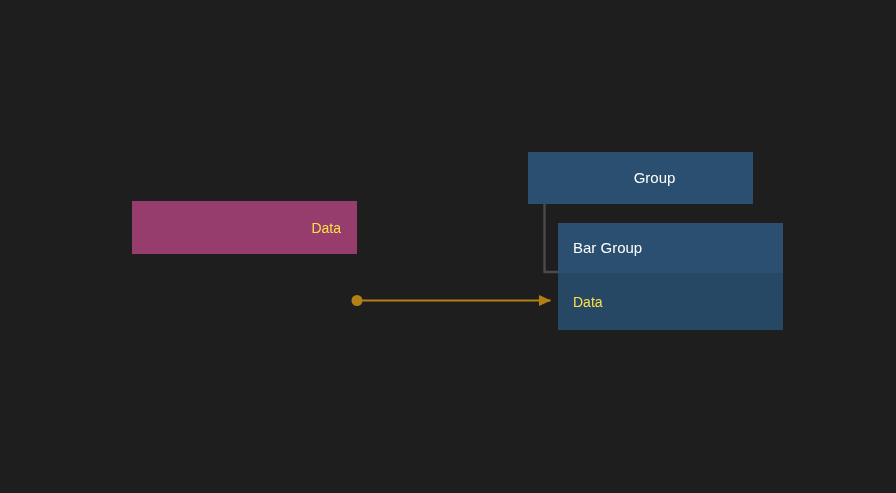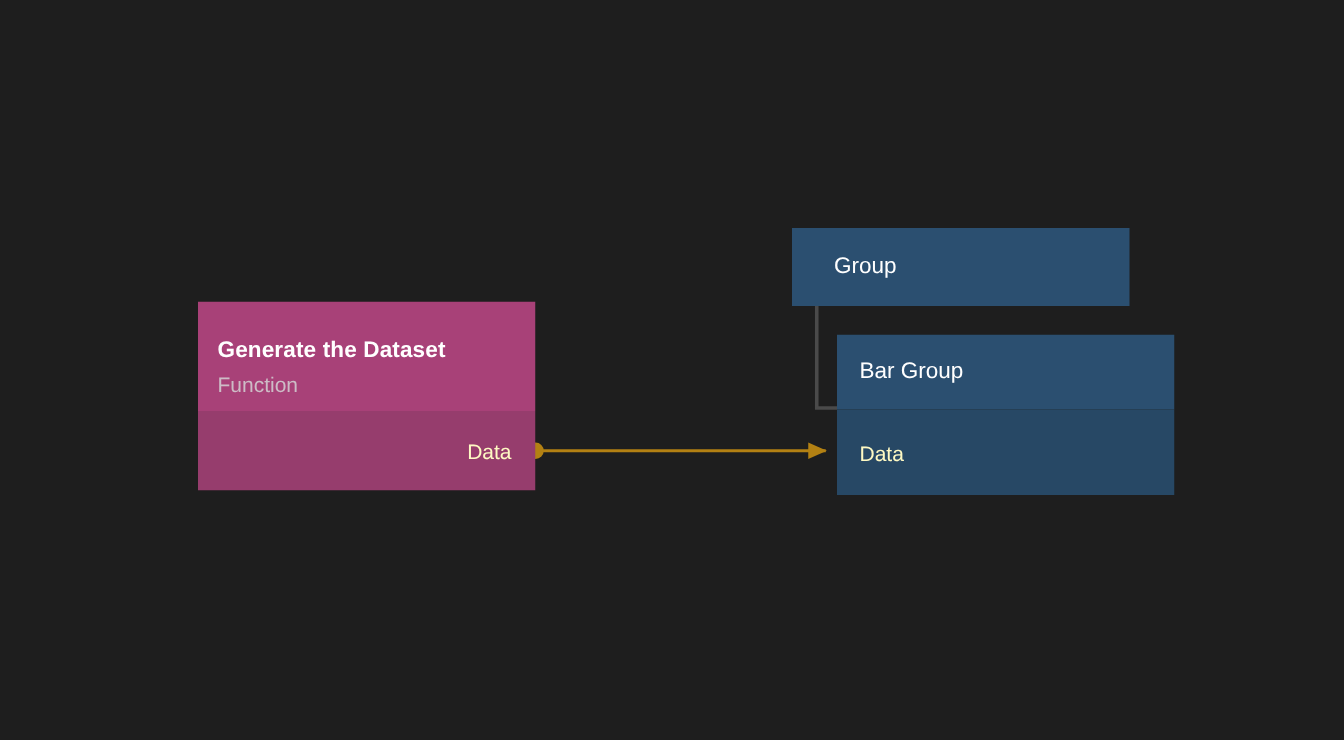"Group" #node-group .node-header { text-align: none -> center }
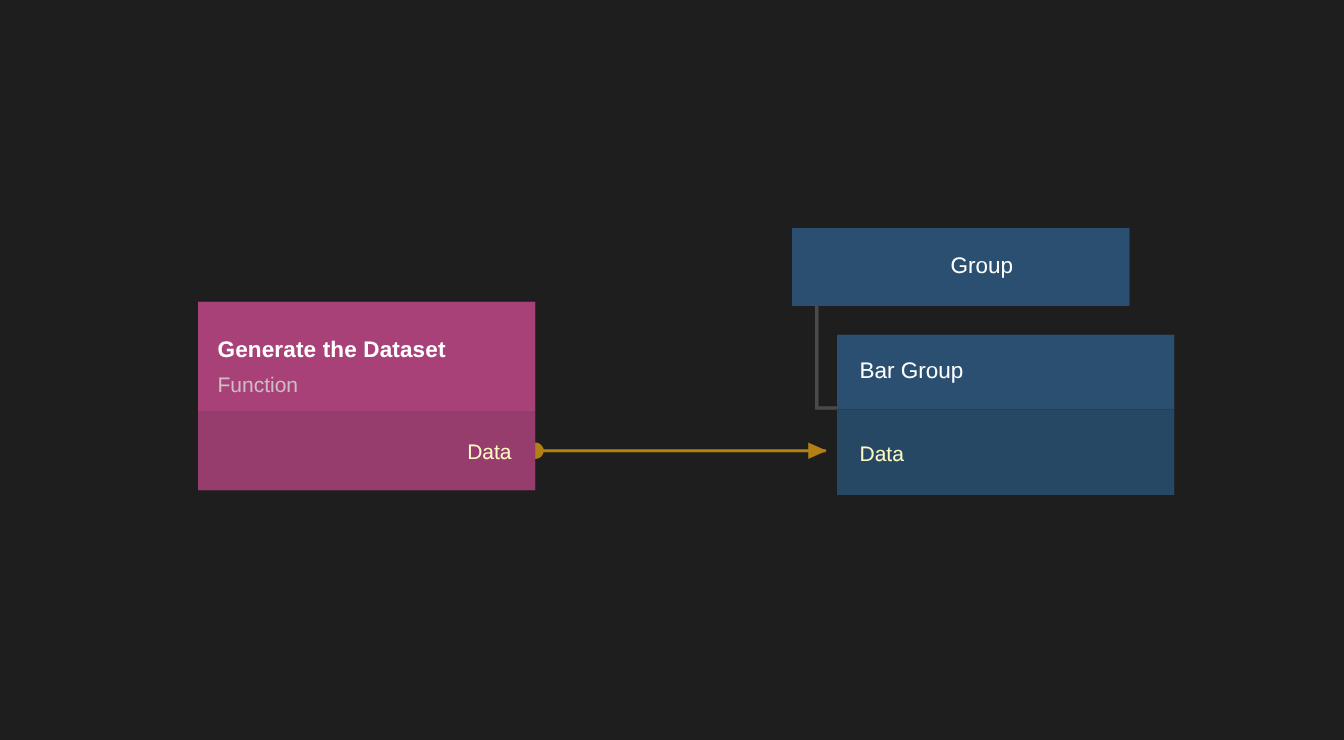"Generate the Dataset" div.node-header { html: <div> <div>Generate the Dataset</div> <div>Function</div> </div> -> none }
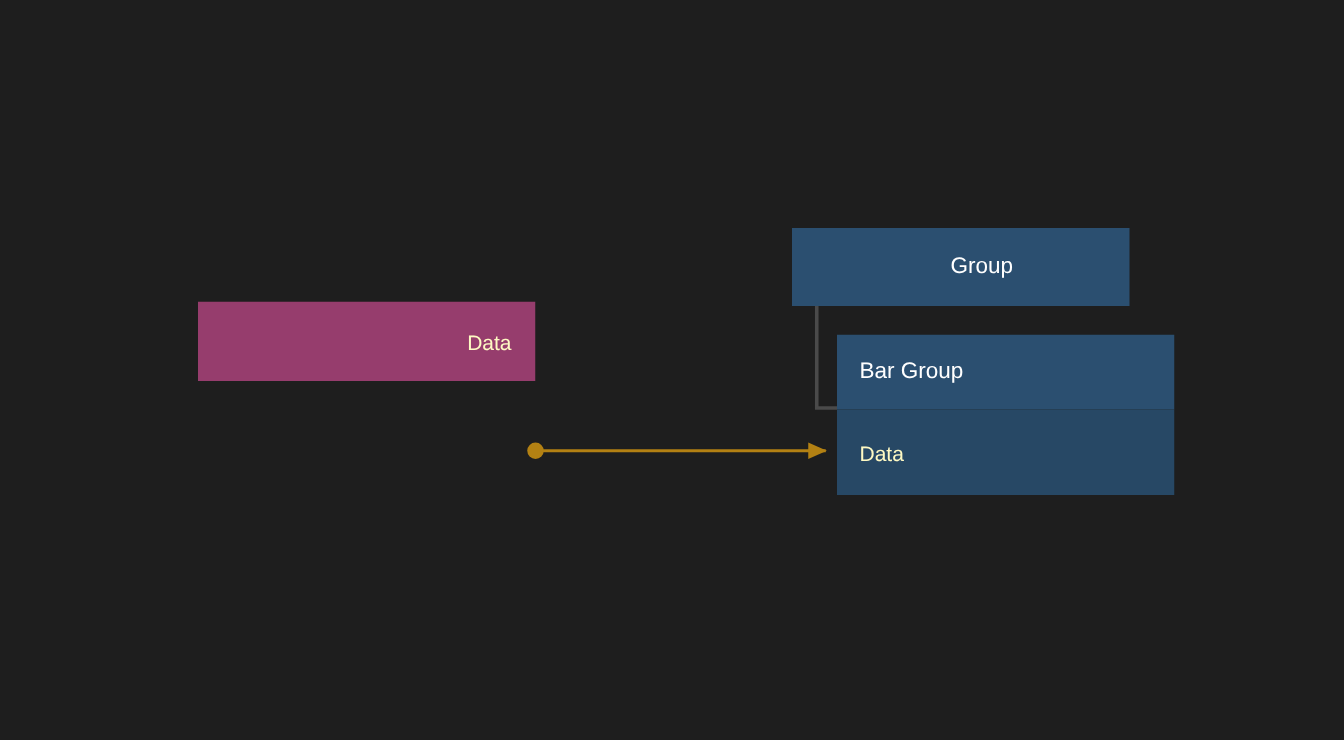"Data" .port-label { color: #fef9c3 -> #fde047 }
